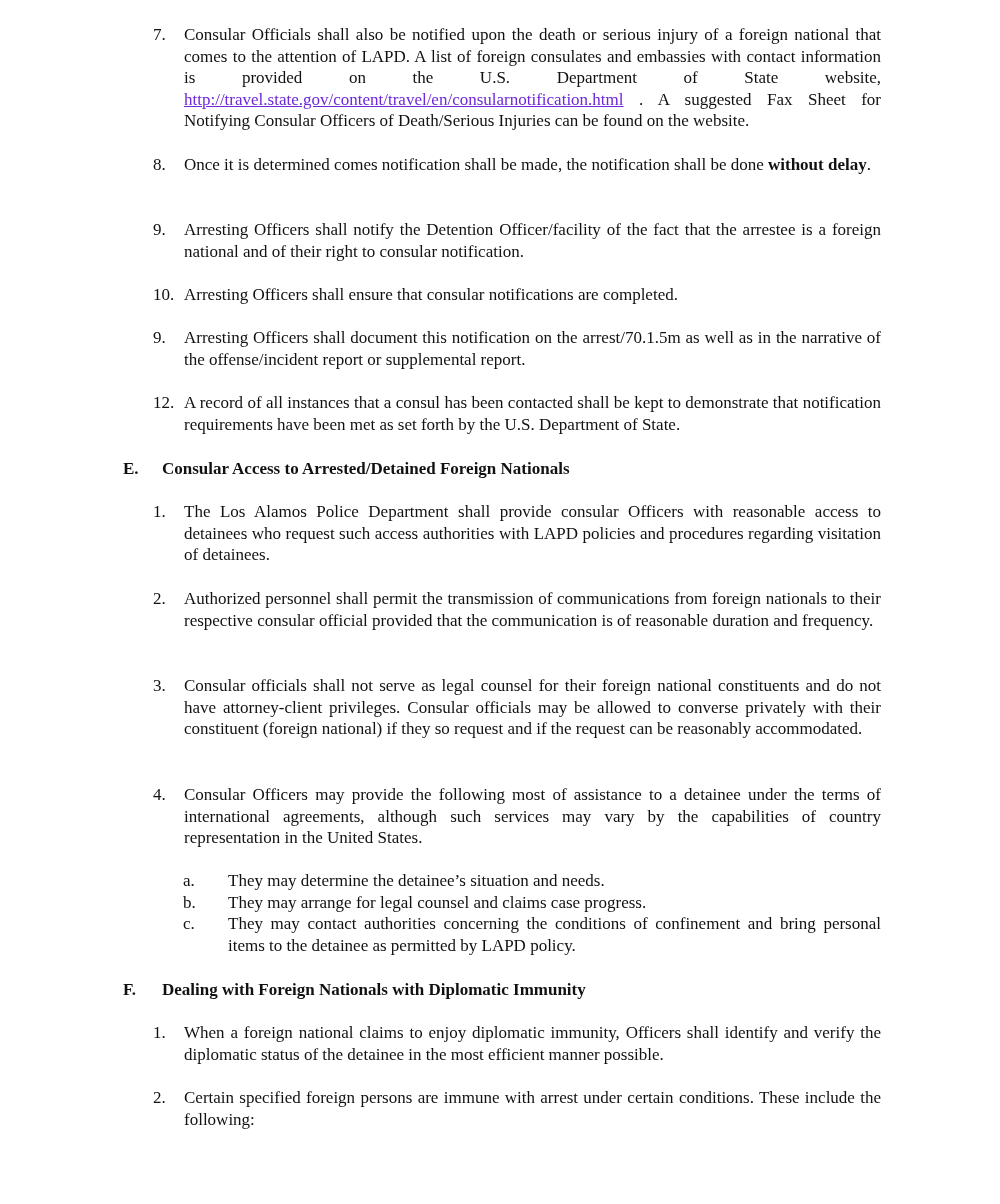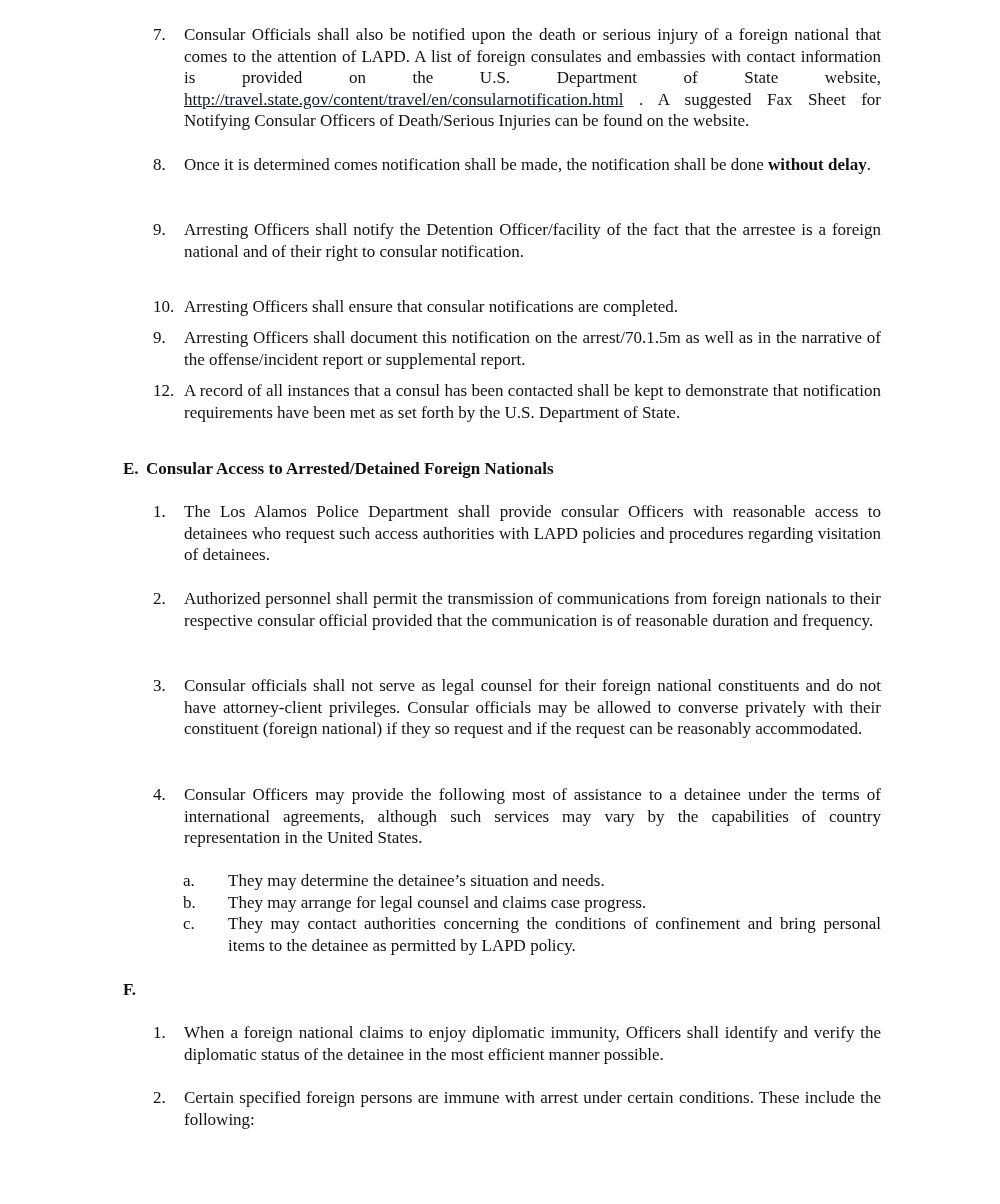"http://travel.state.gov/content/travel/e" a.link { color: #0f172a -> #6d28d9 }
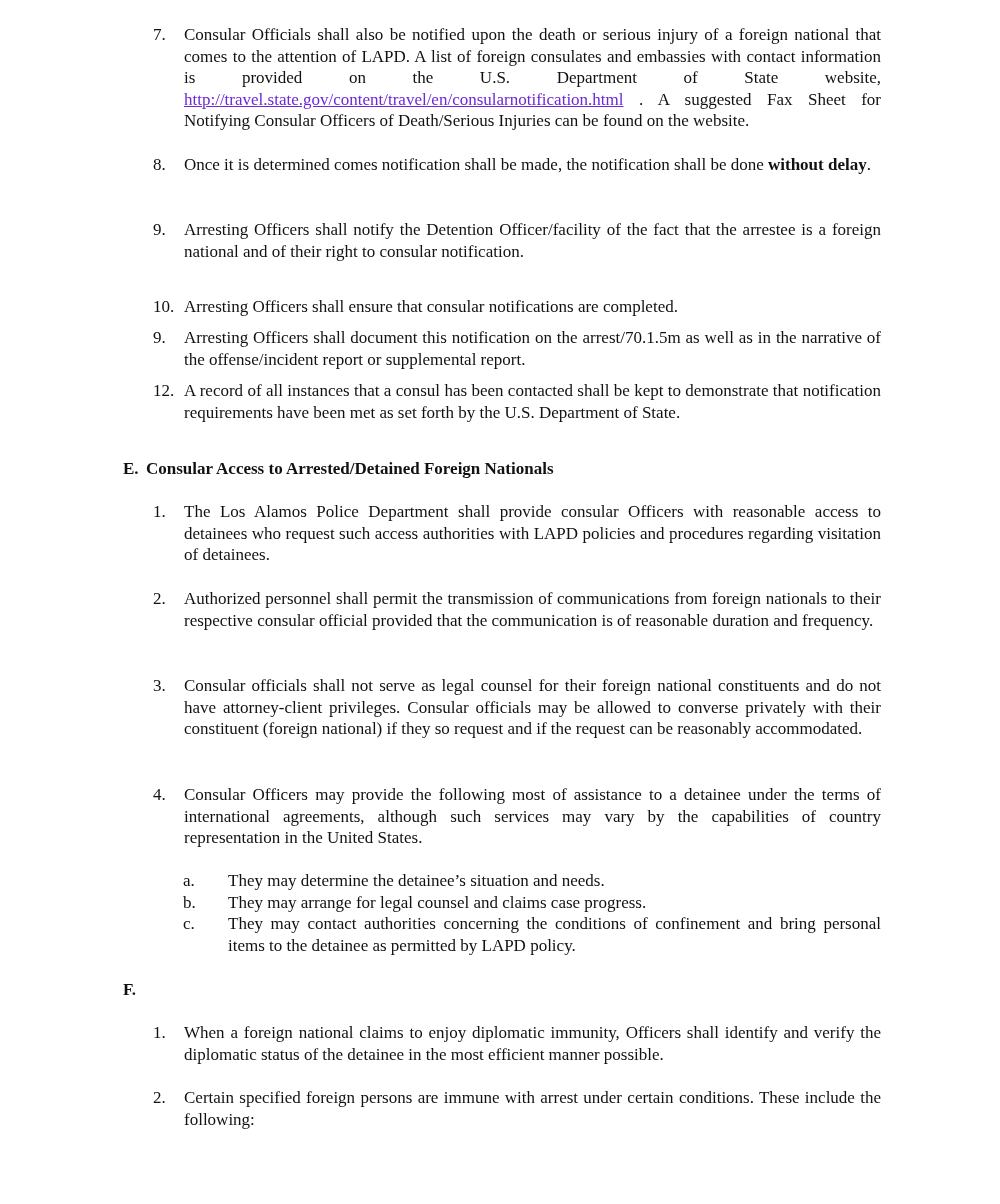"10." div.item { top: 296px -> 284px }
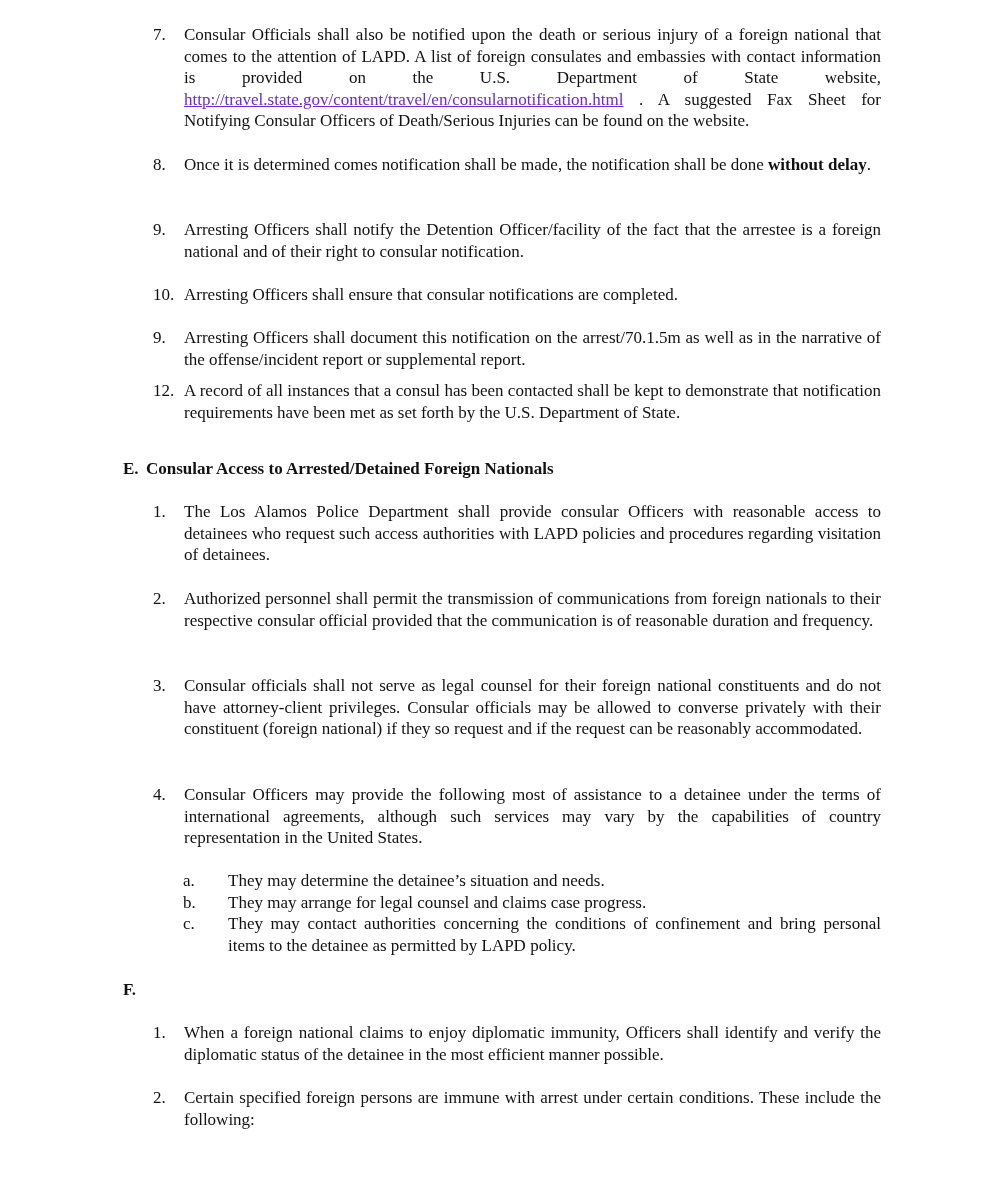"12." div.item { top: 380px -> 392px }
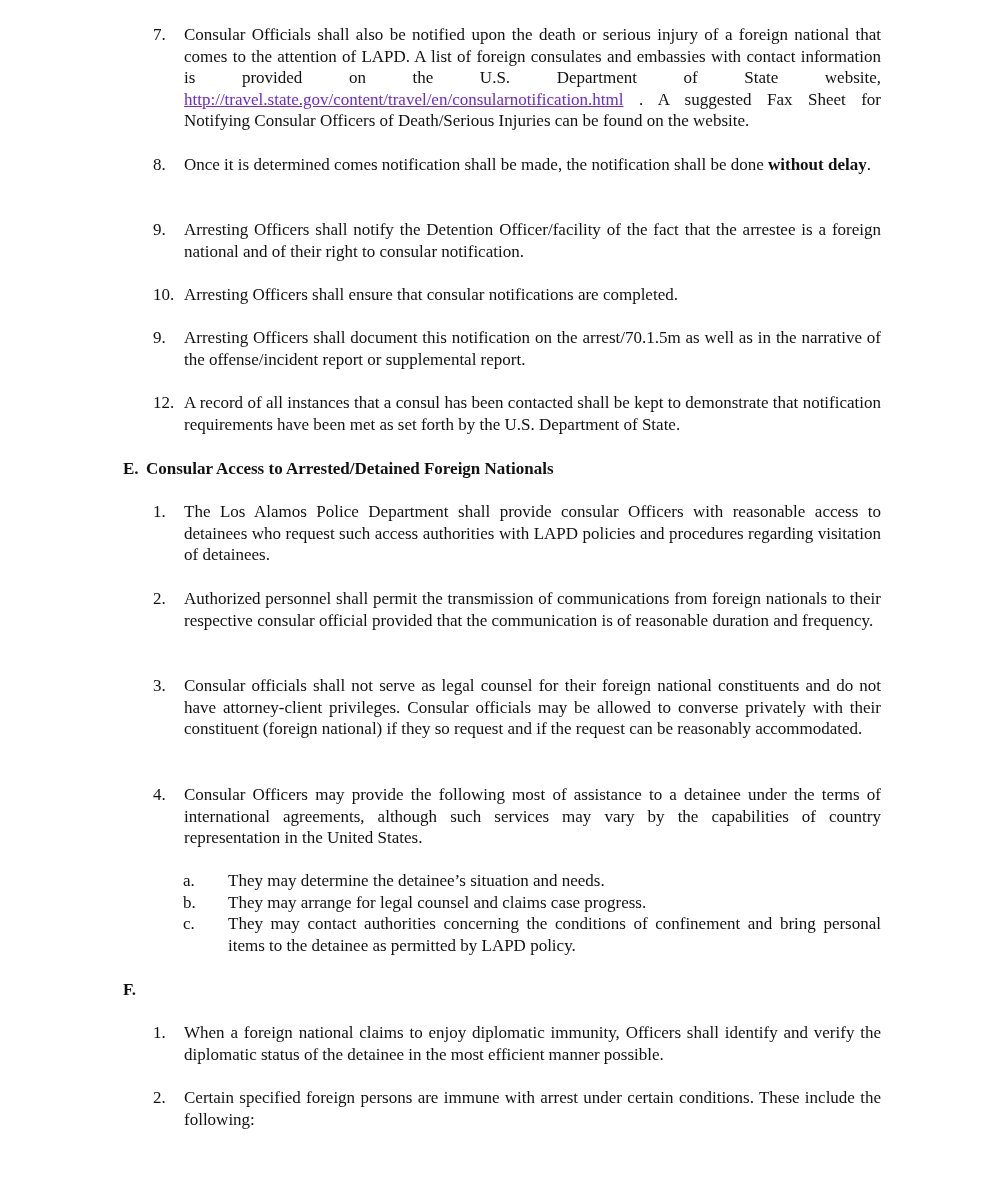"Consular Access to Arrested/Detained" .heading .htext { margin-left: 23px -> 39px }
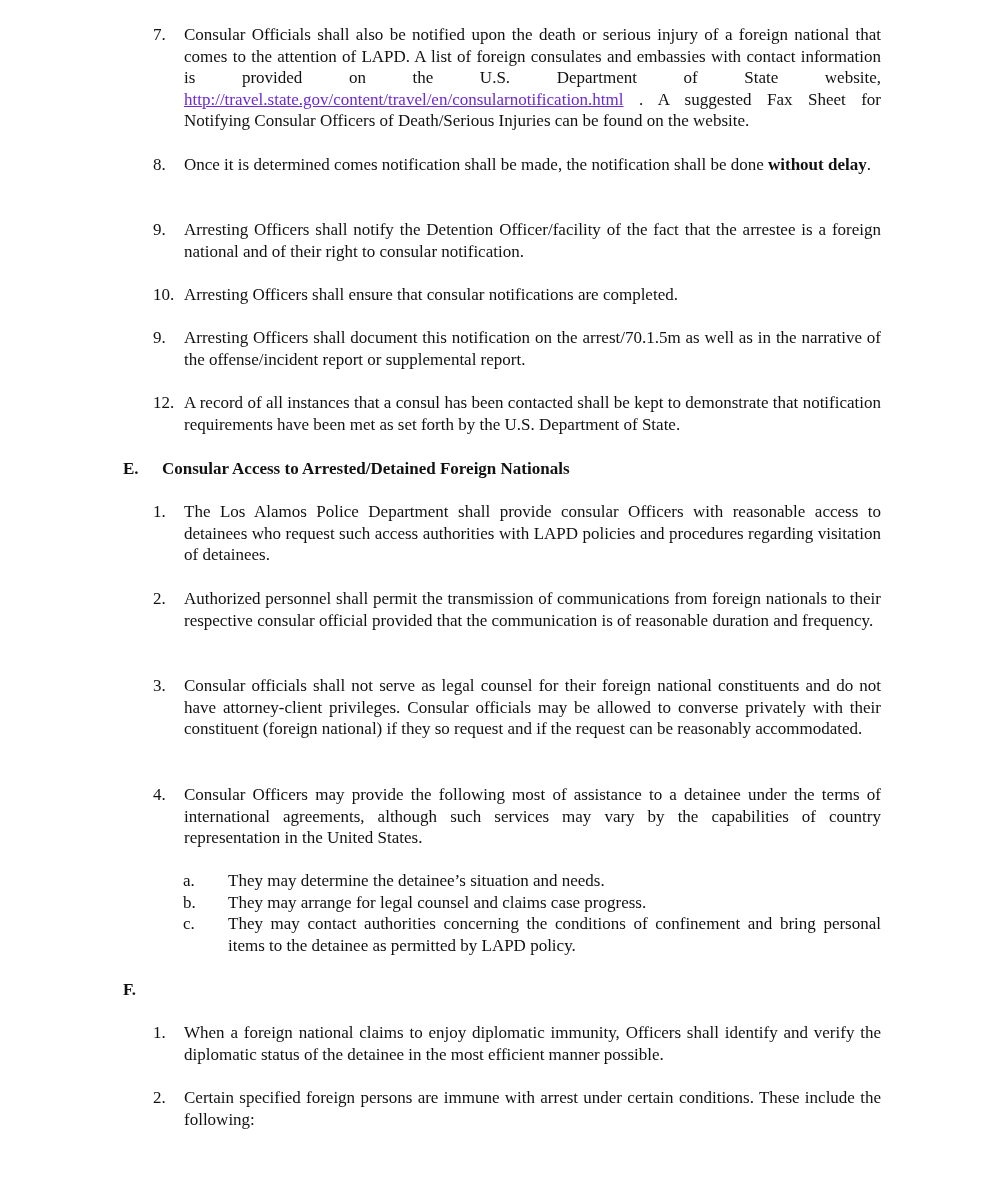"Dealing with Foreign Nationals with" span.htext { html: none -> <span>Dealing with Foreign Nationals with Diplomatic Immunity</span> }
